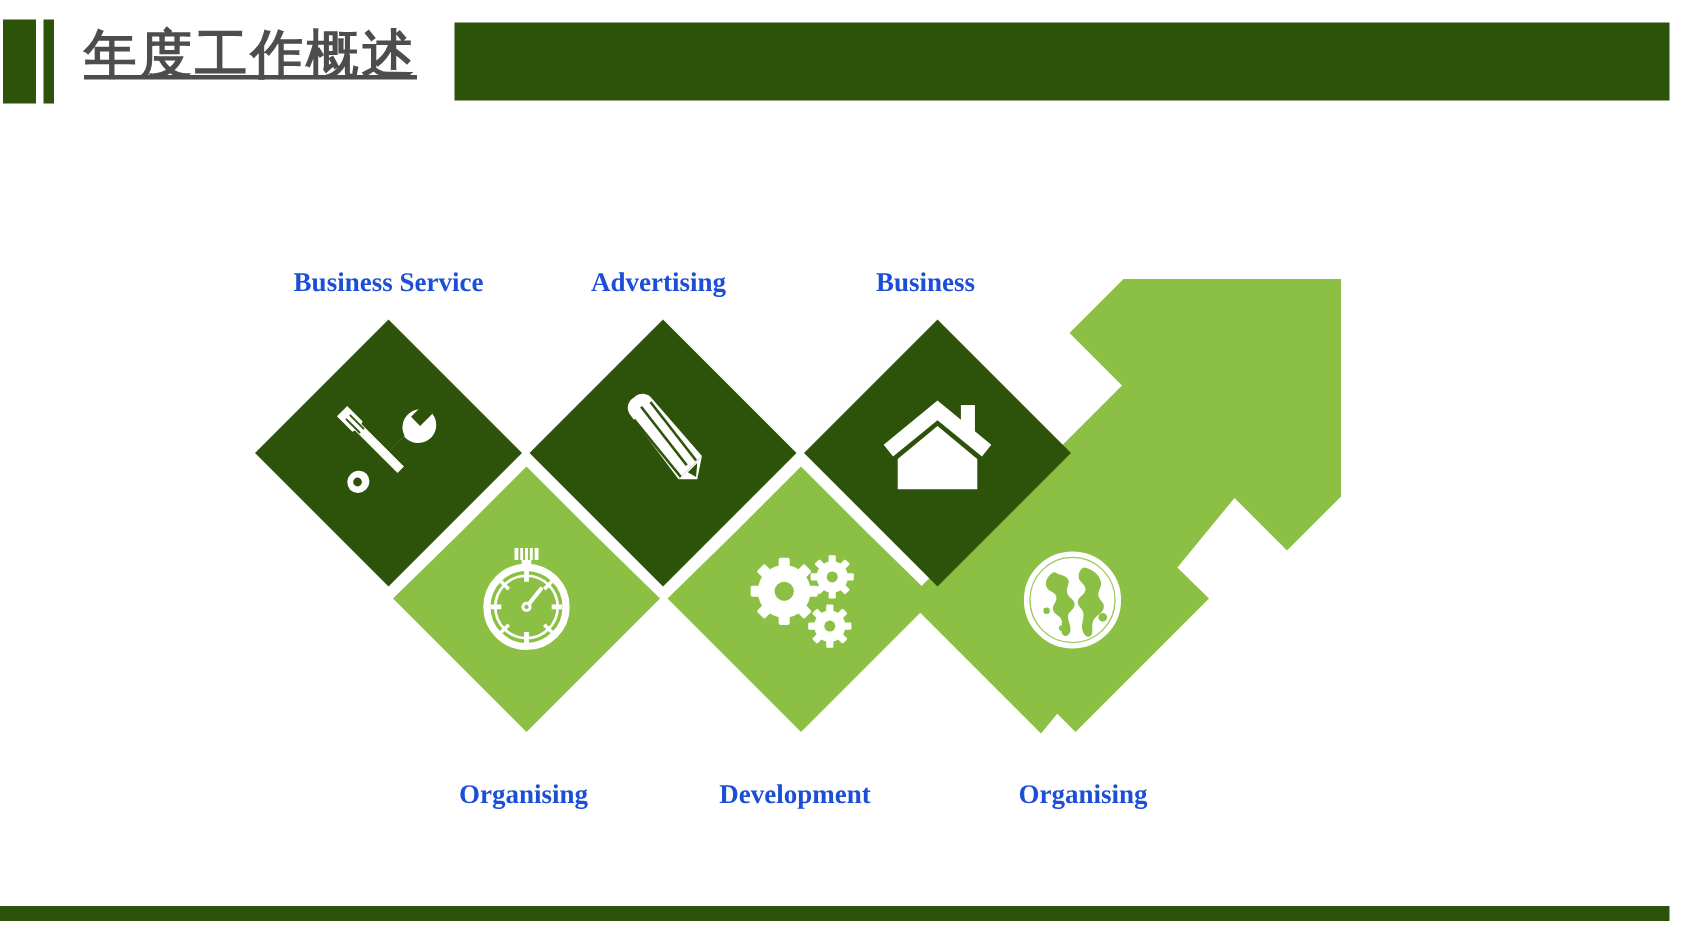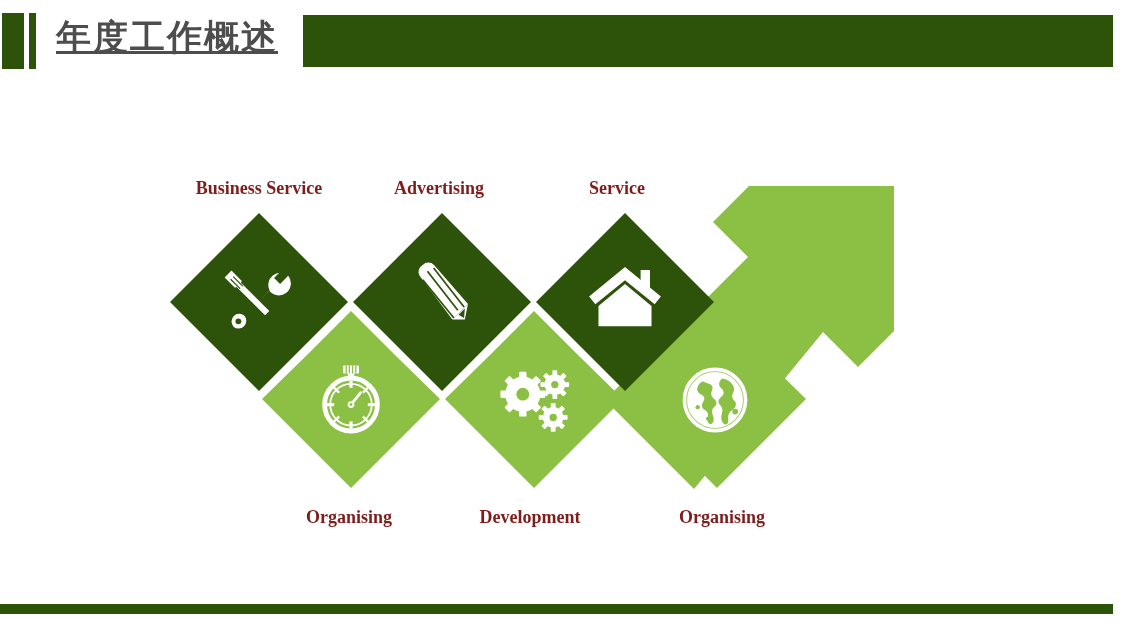"Business Service" .lbl { color: #7f1d1d -> #1d4ed8 }
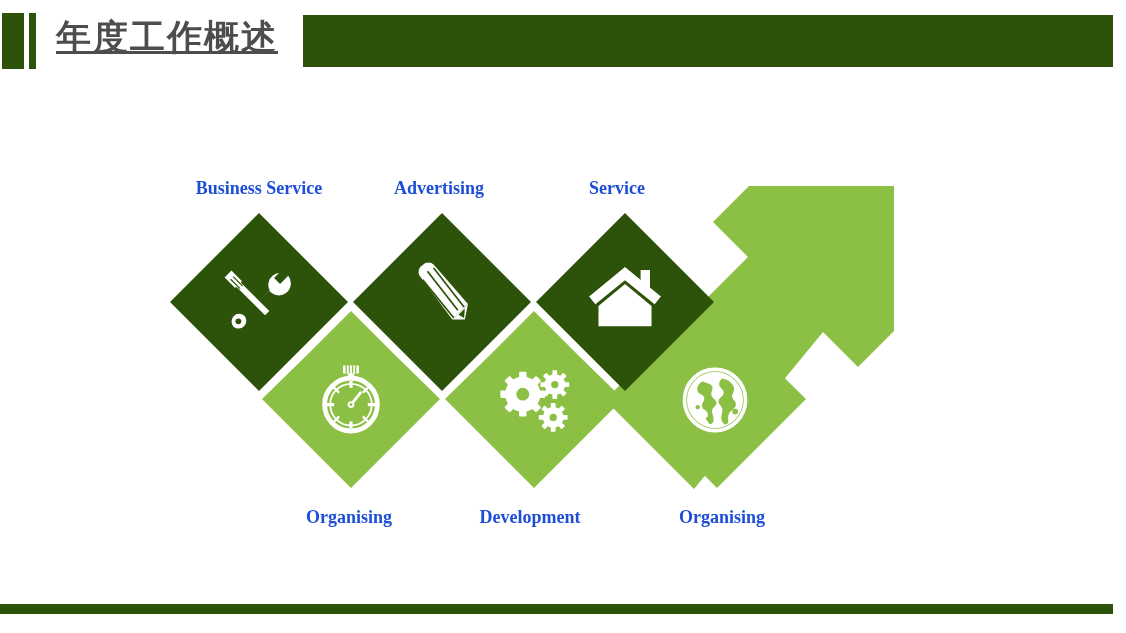"Service" div.lbl { text: Service -> Business }
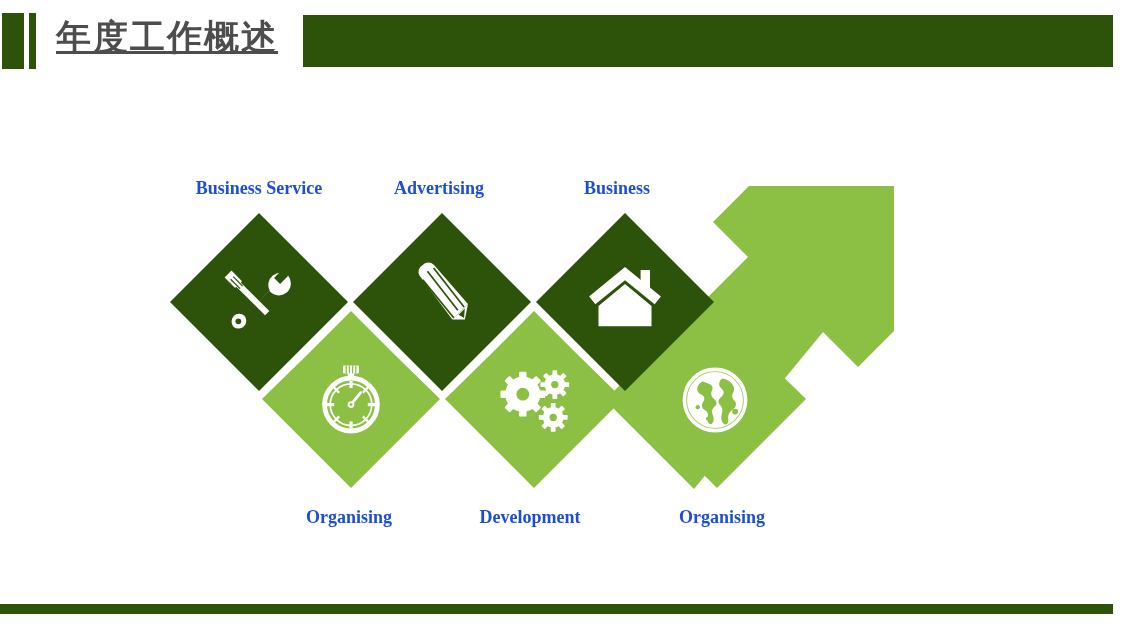"Organising" .lbl-bot { top: 507px -> 519px }
